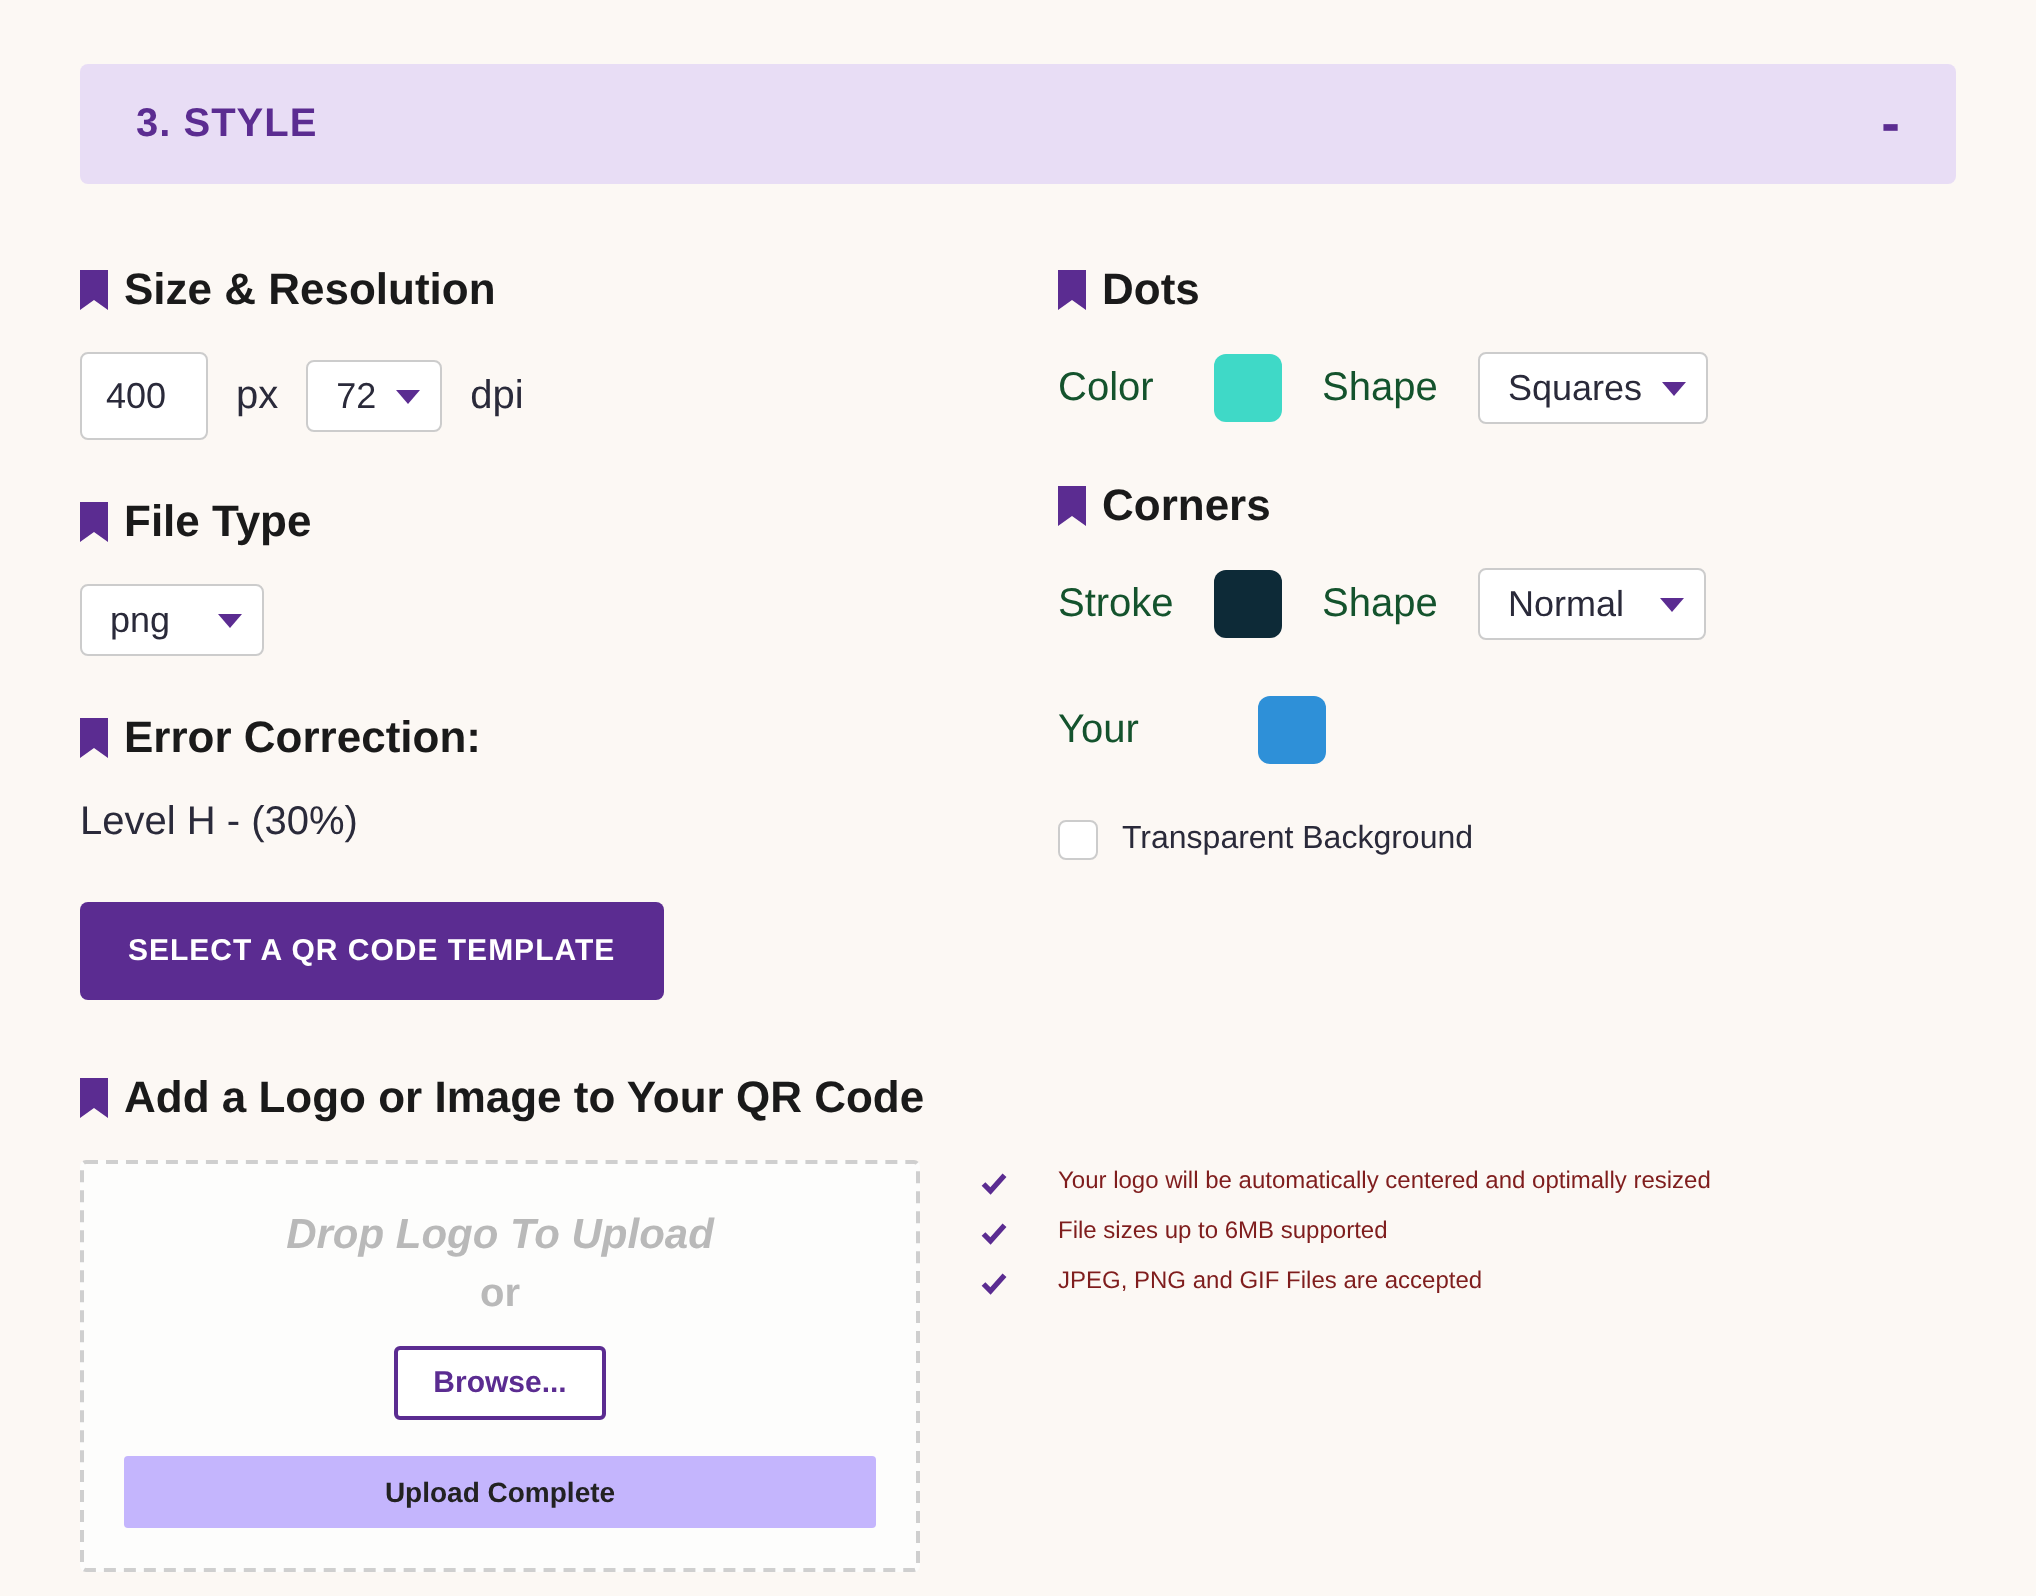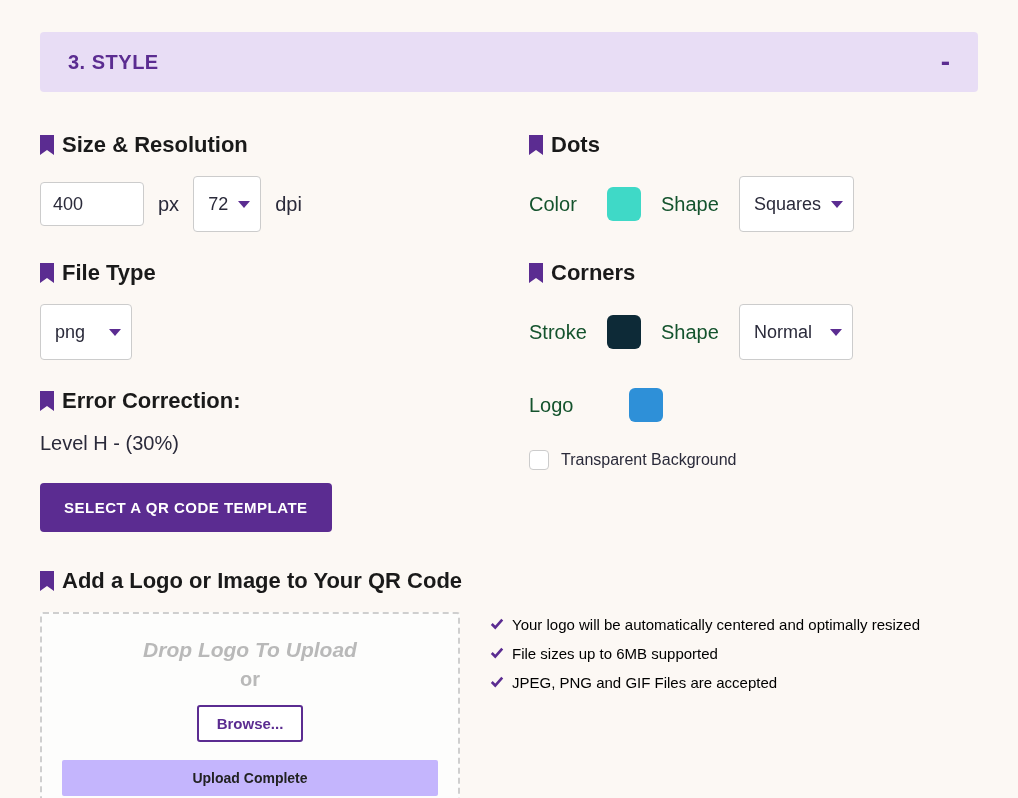"400" .text-input { width: 104px -> 64px }
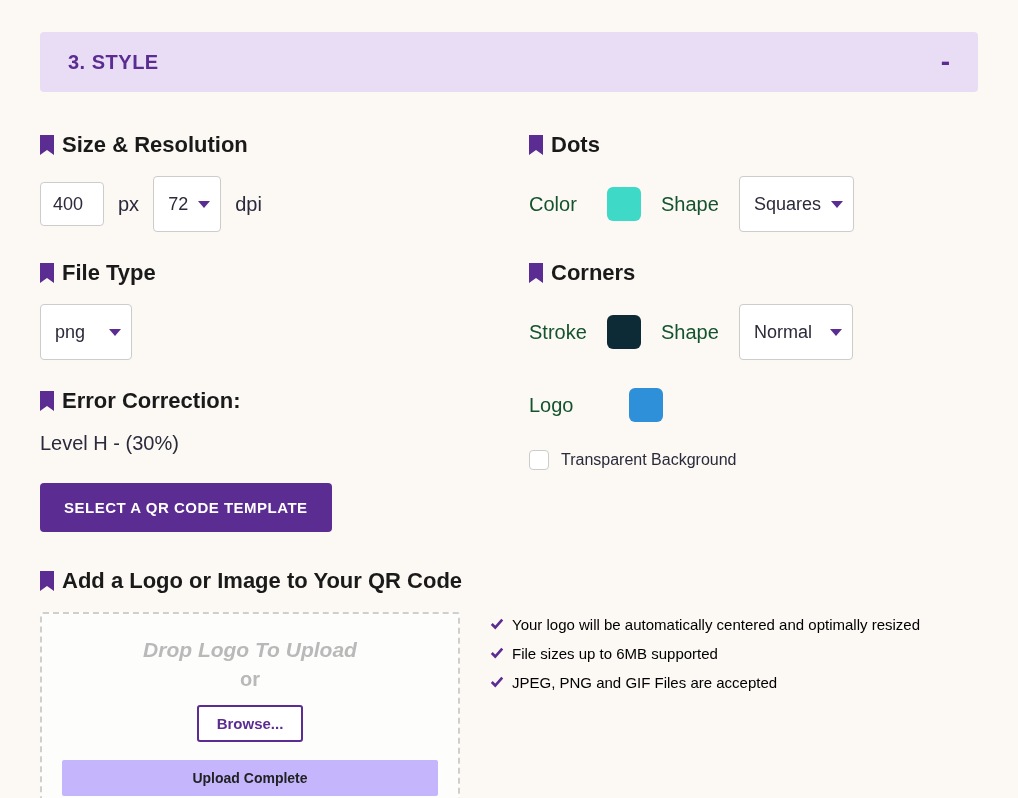"72" .select-box { height: 56px -> 36px }
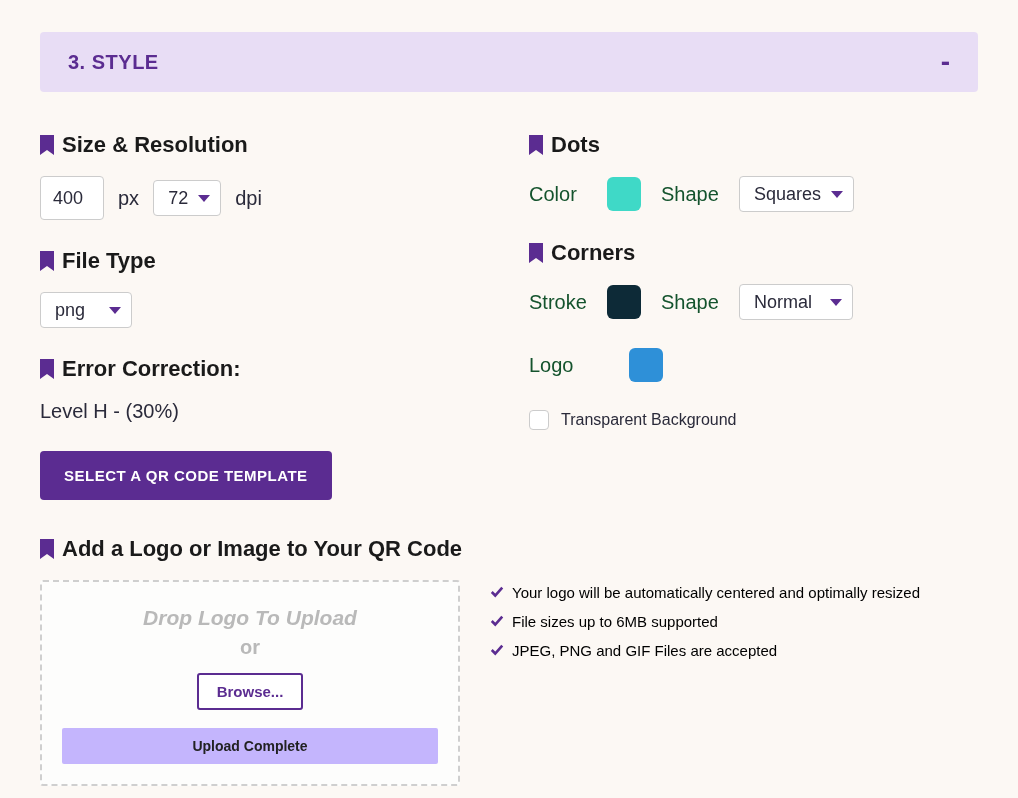"Logo" span.prop-label { text: Logo -> Your }
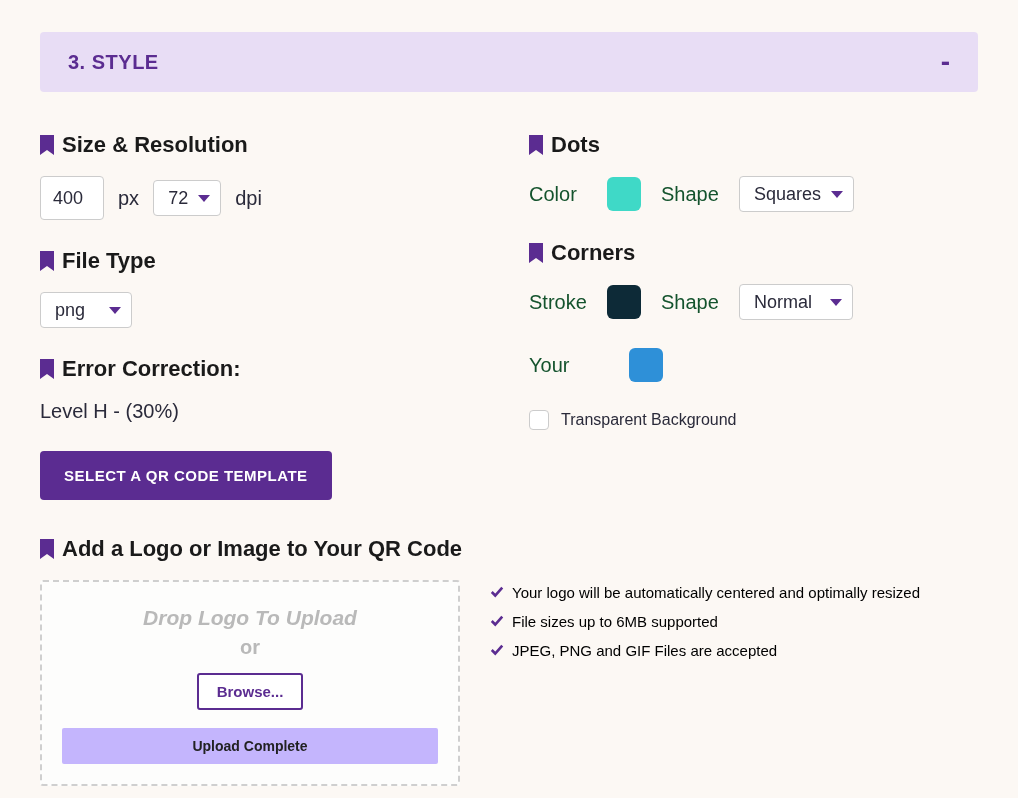"Your logo will be automatically" .tips-list li { color: #000000 -> #7f1d1d; font-size: 15px -> 12px; gap: 8px -> 25px }
